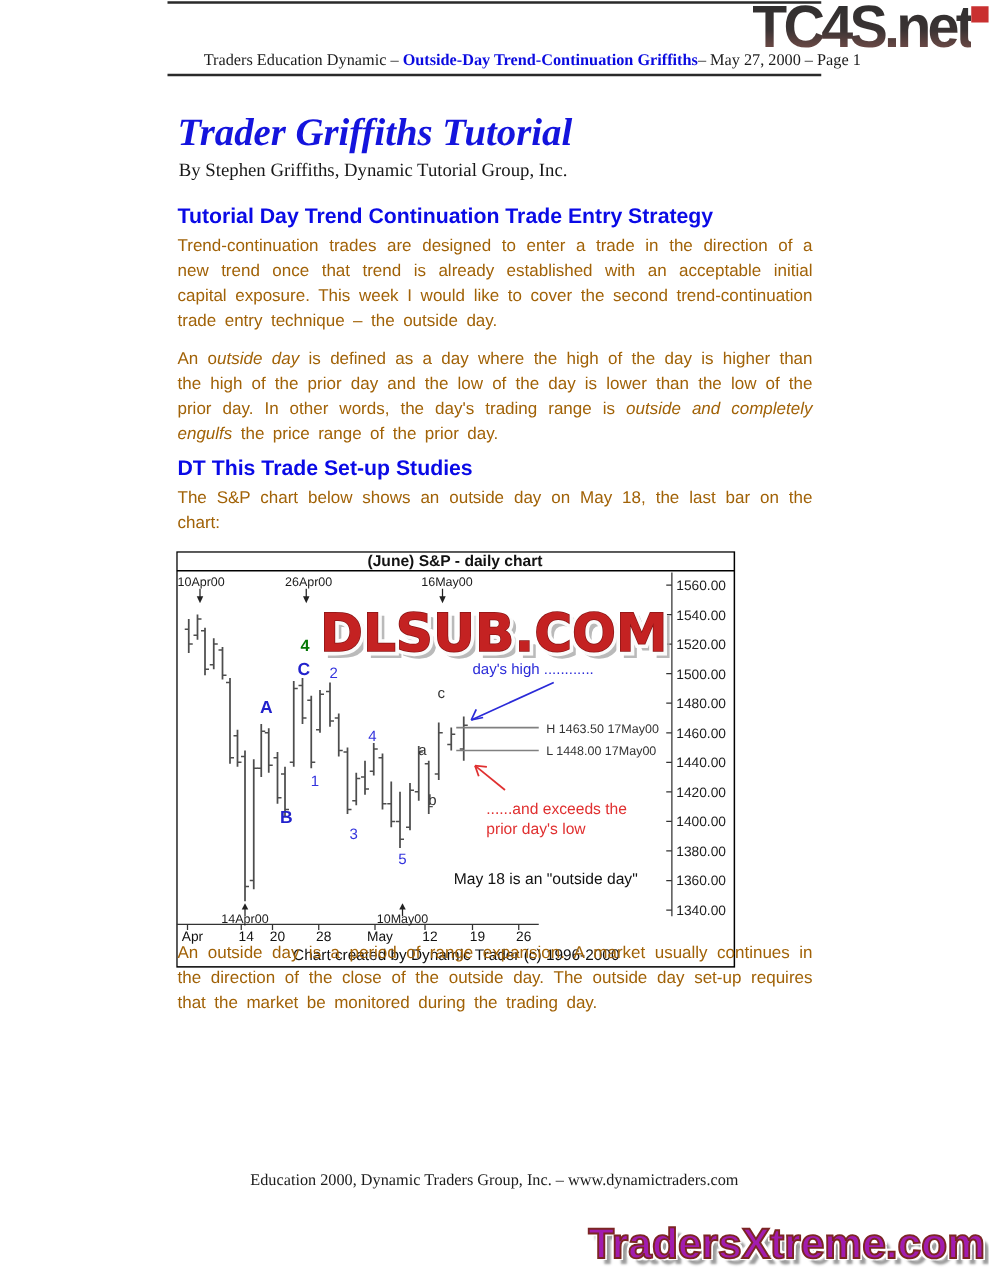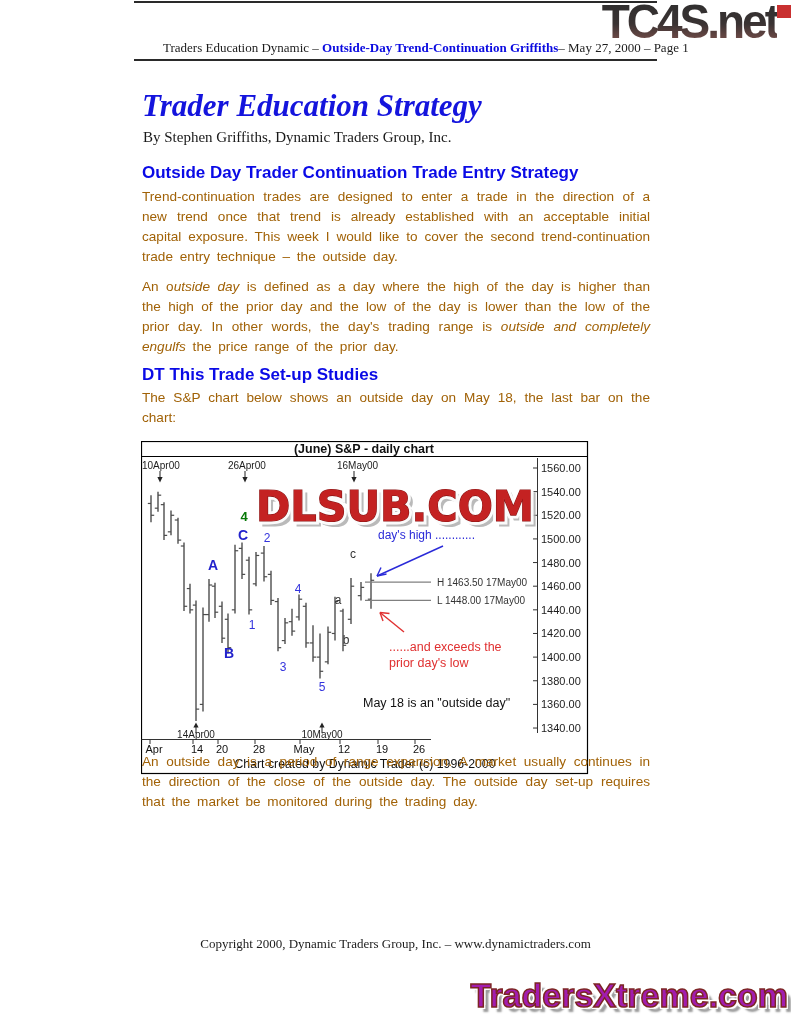"Trader Education Strategy" div.doc-title { text: Education Strategy -> Griffiths Tutorial }
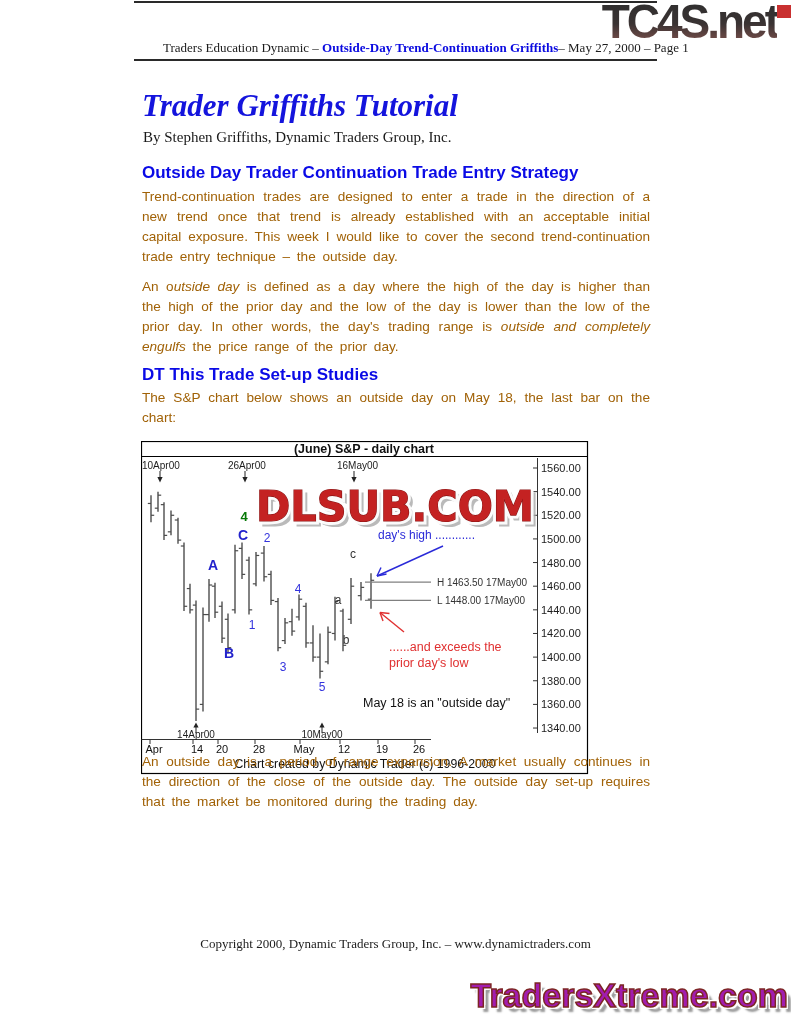"By Stephen Griffiths, Dynamic Traders" div.byline { text: Traders -> Tutorial }
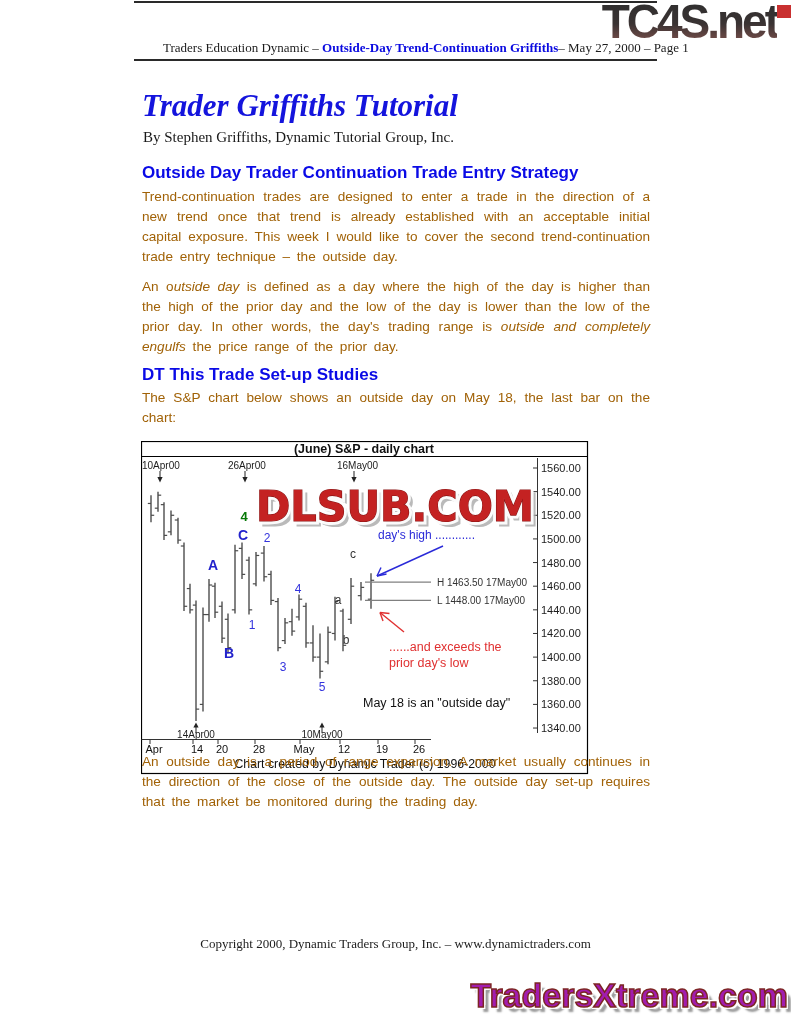"Outside Day Trader Continuation Trade" div.h2 { text: Outside Day Trader -> Tutorial Day Trend }
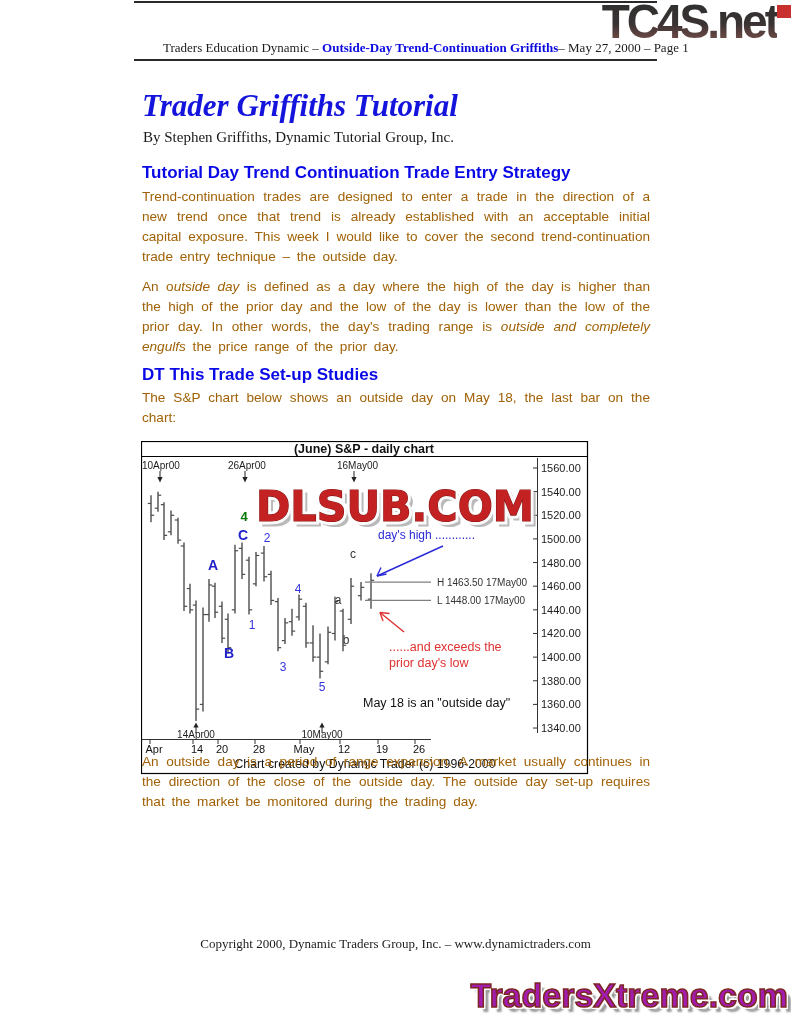"Copyright 2000, Dynamic Traders Group," div.footer { text: Copyright -> Education }
